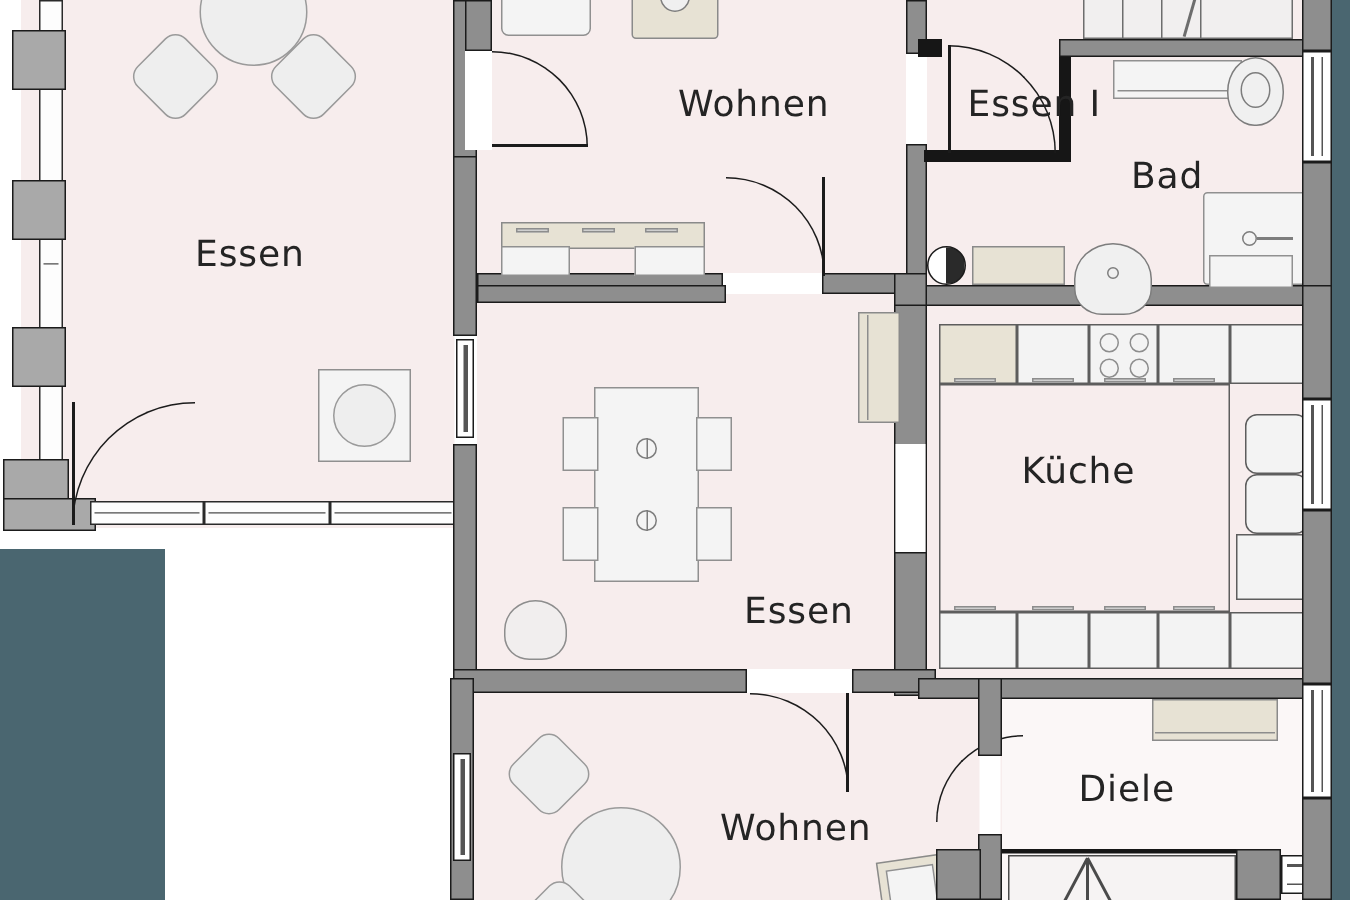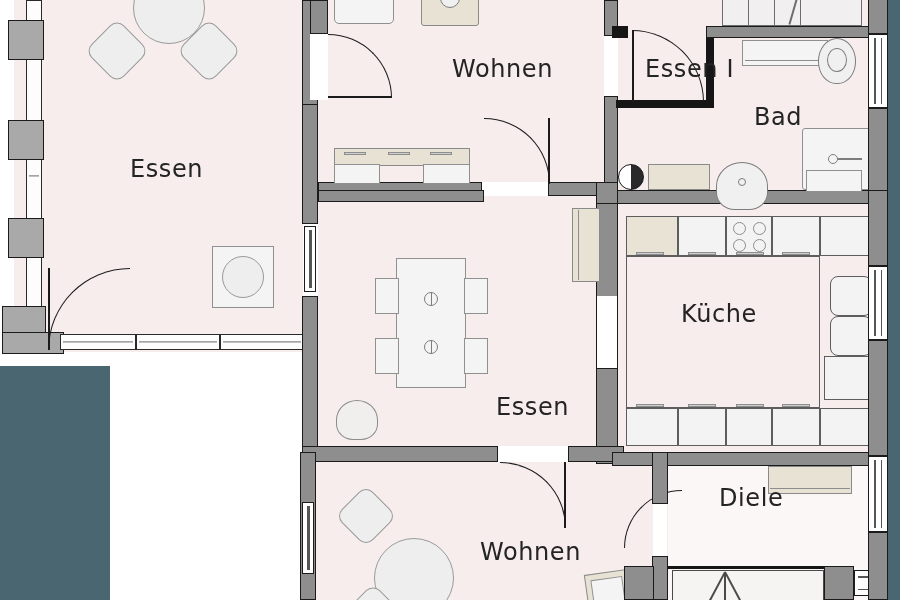"Diele" div.abs { top: 484px -> 512px }
